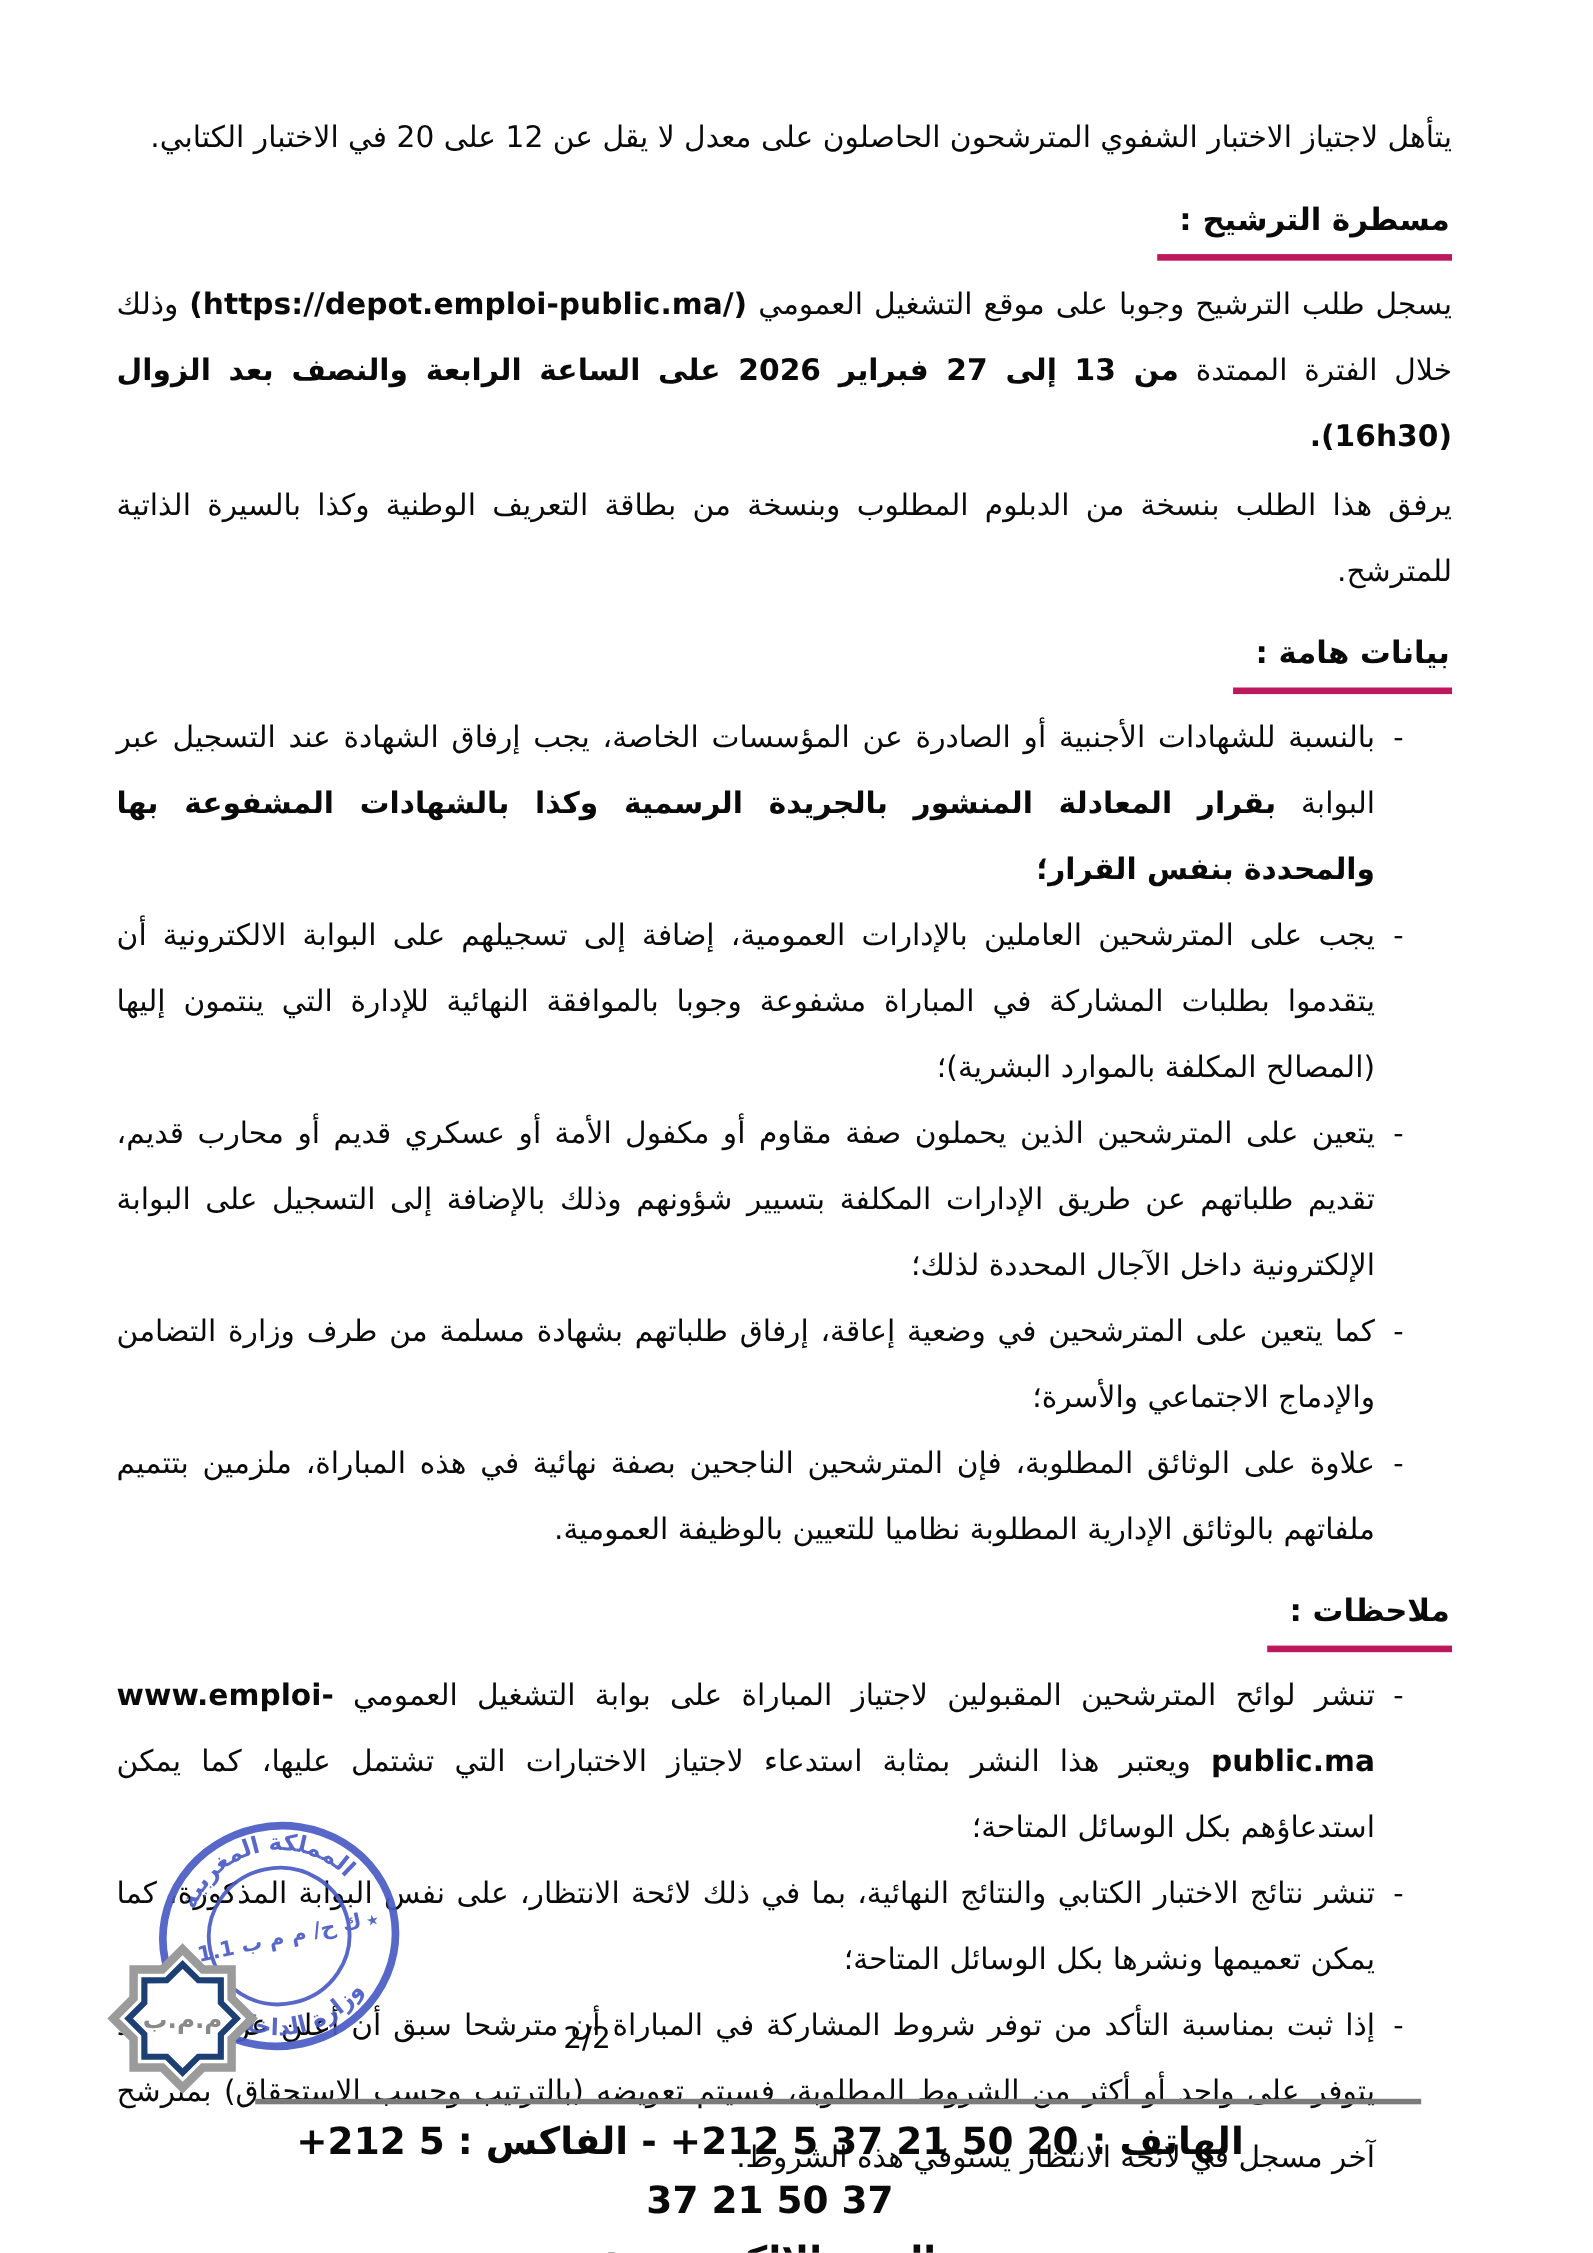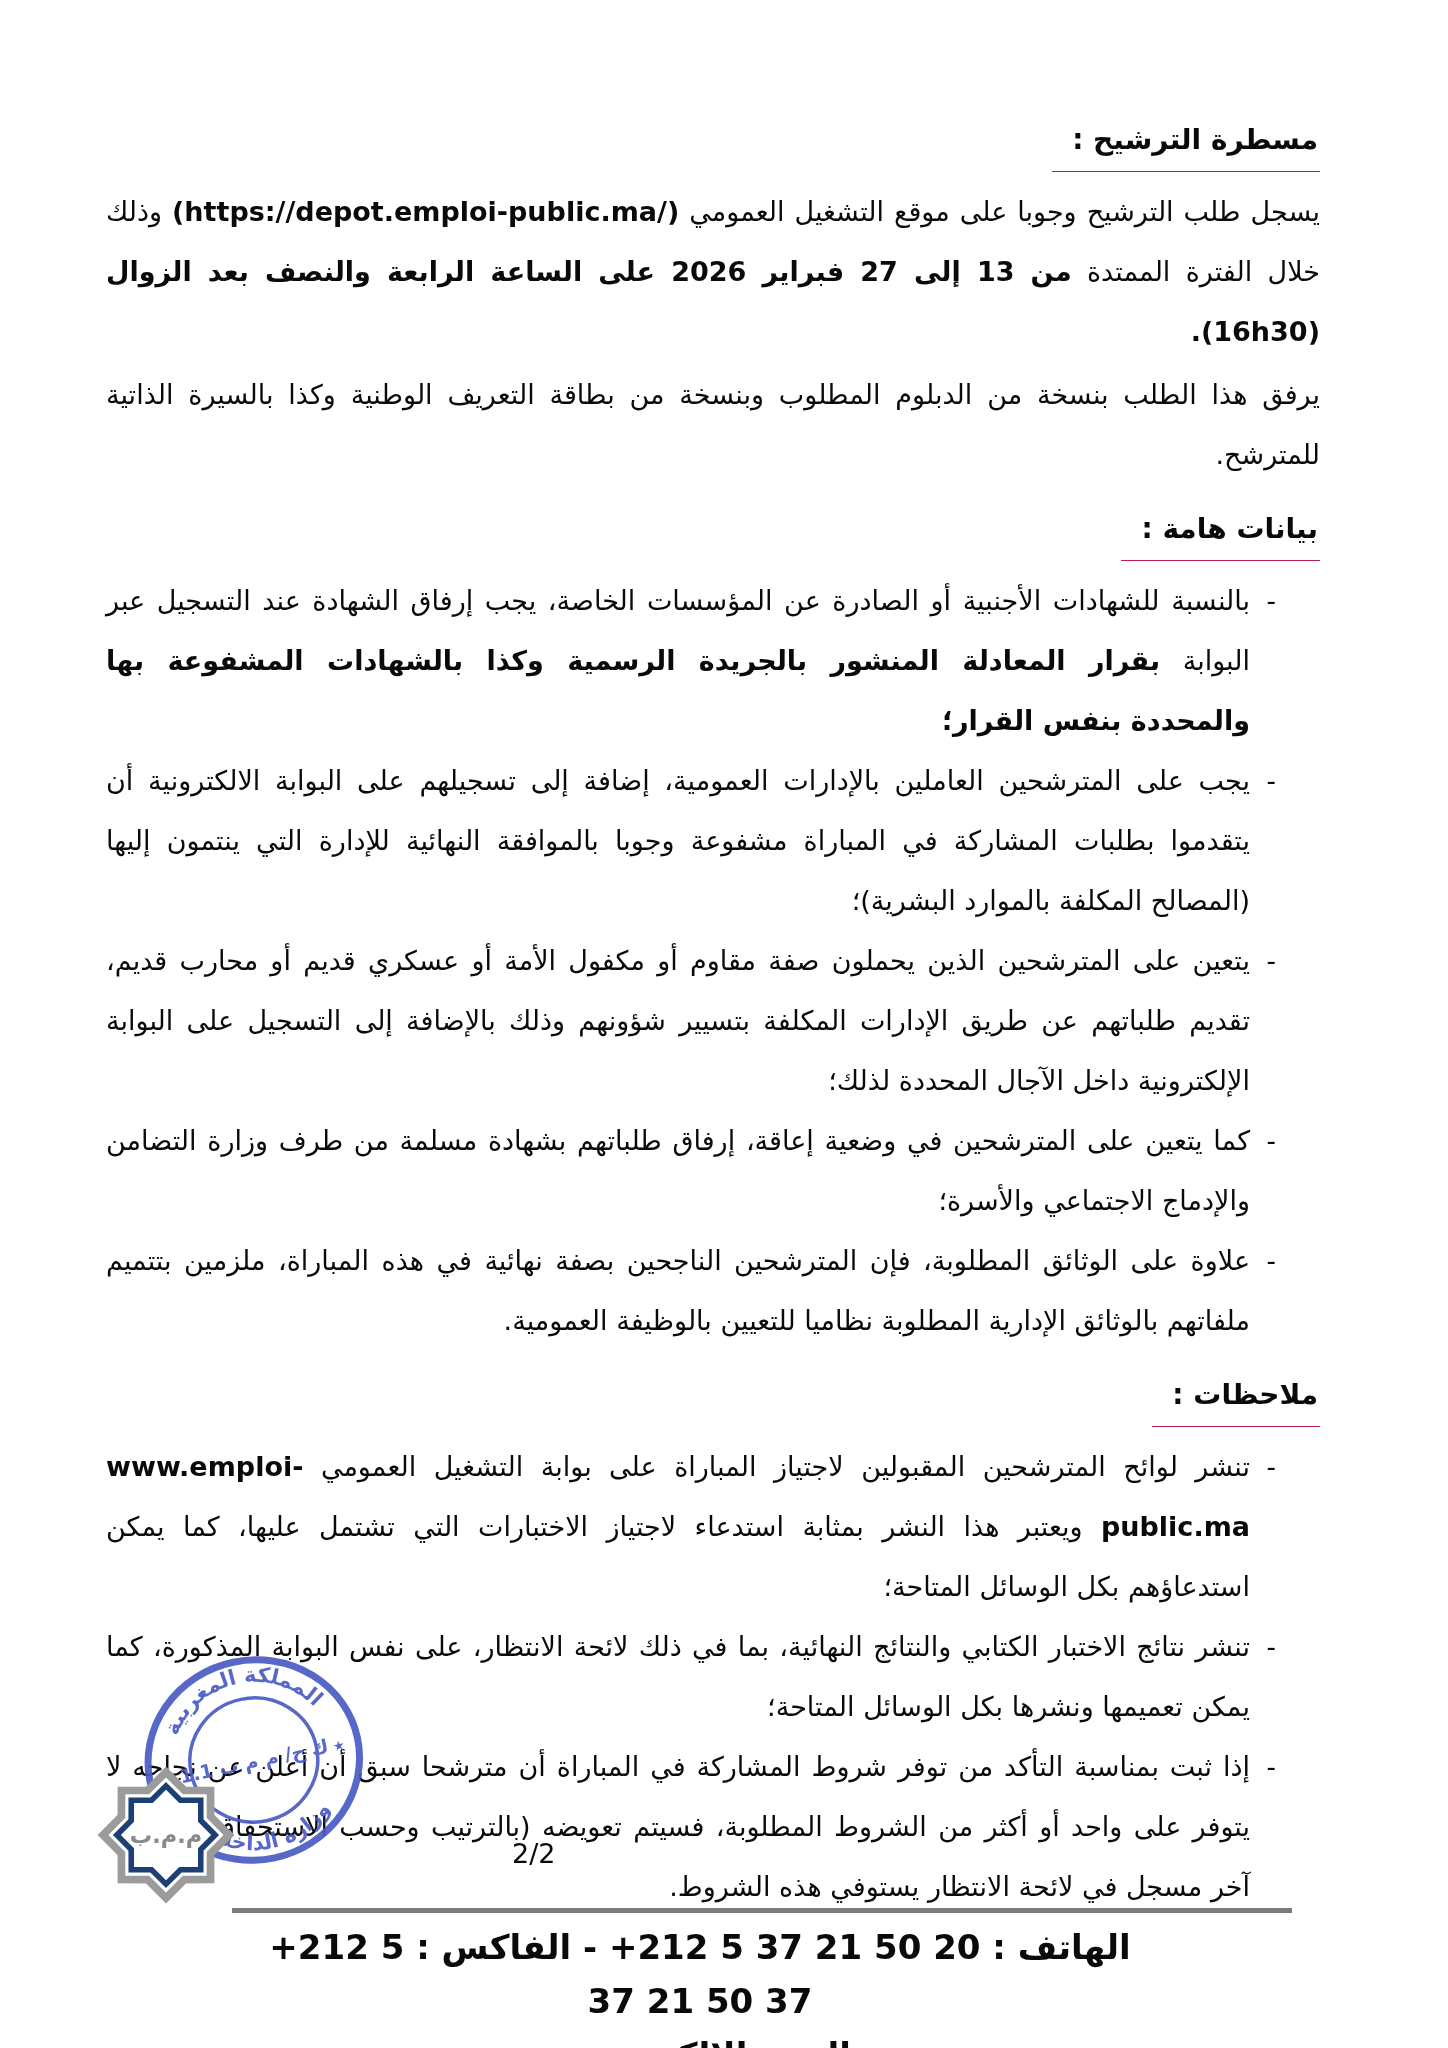"يتأهل لاجتياز الاختبار الشفوي المترشحون" p.para { html: none -> <p>يتأهل لاجتياز الاختبار الشفوي المترشحون الحاصلون على معدل لا يقل عن 12 على 20 في الاختبار الكتابي.</p> }
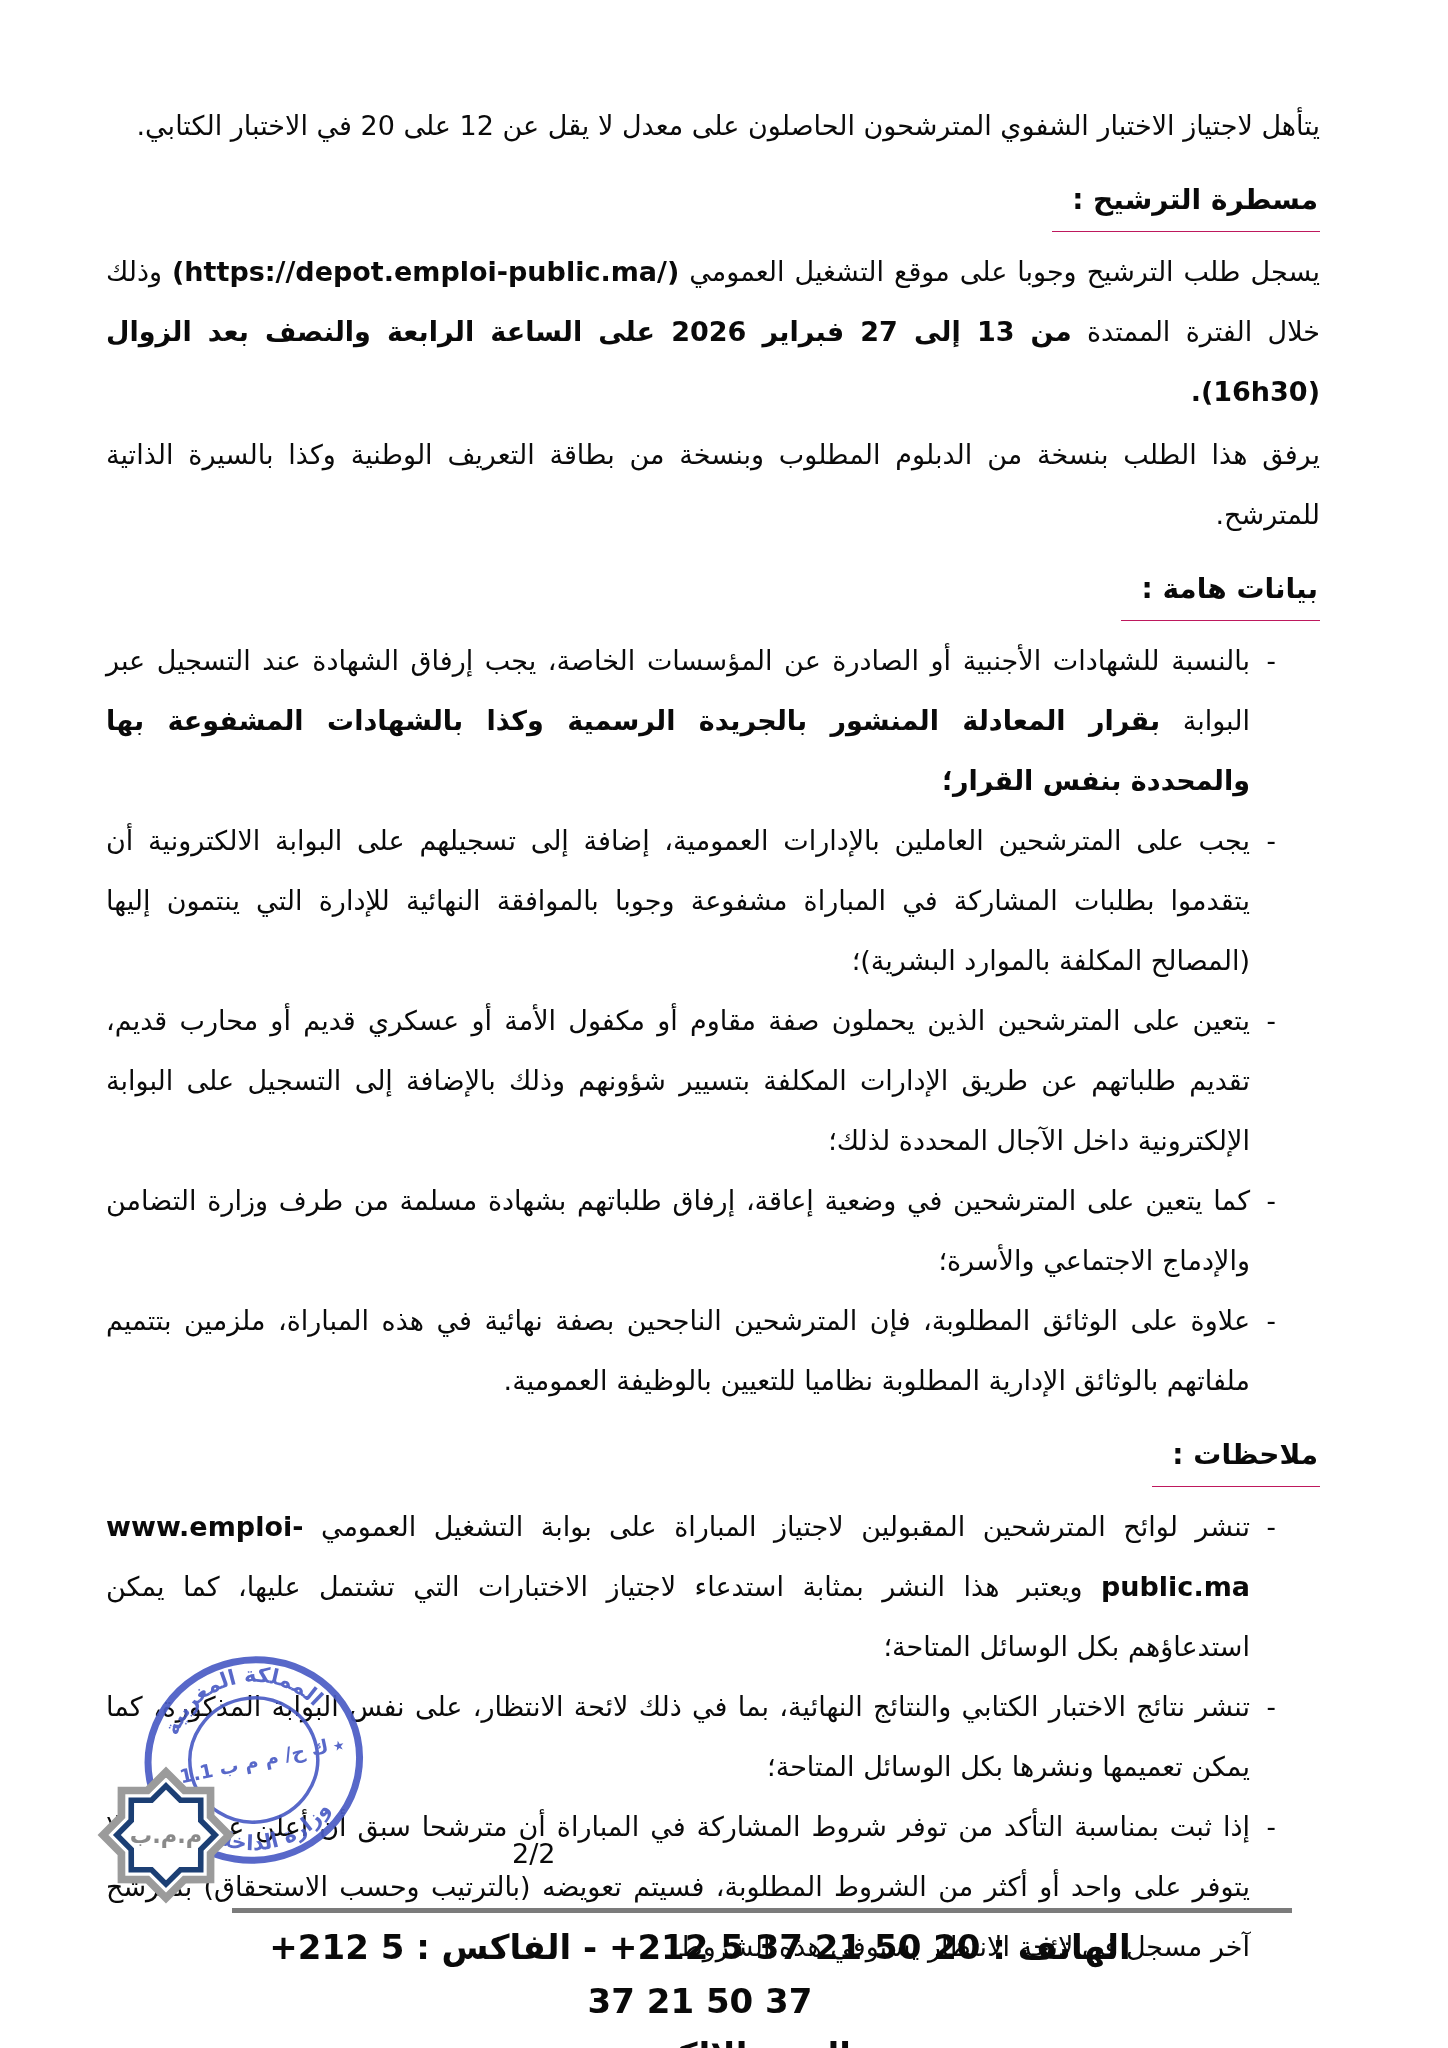"مسطرة الترشيح :" .heading .hd { border-bottom: 1px solid #be185d -> 6px solid #be185d }
